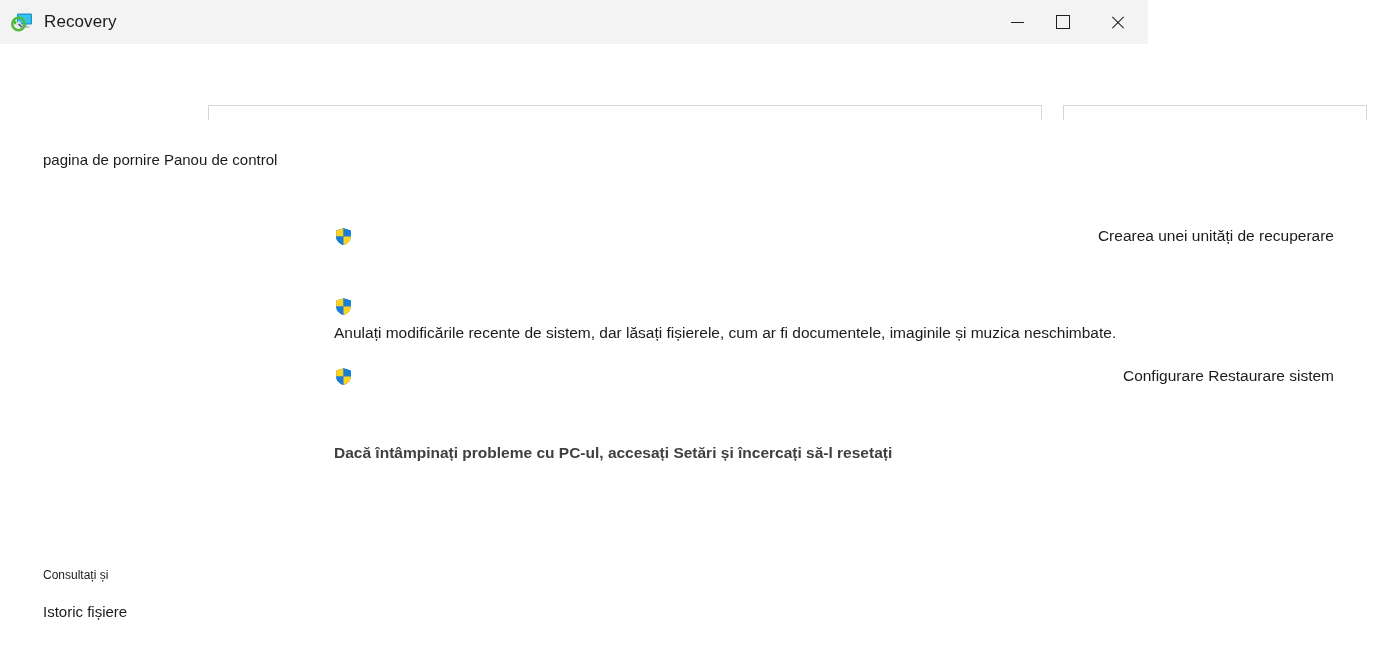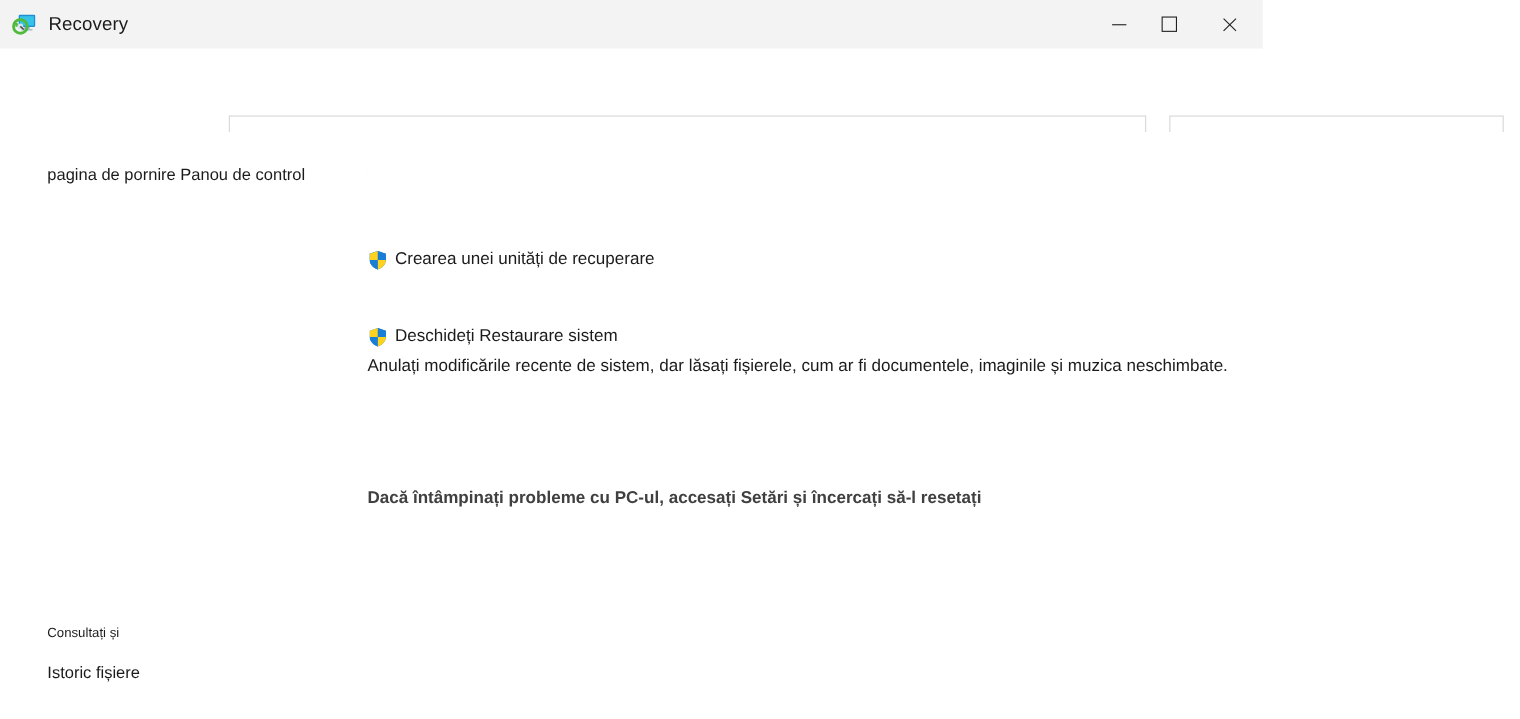"Crearea unei unități de recuperare" .task-link-row { justify-content: none -> space-between }
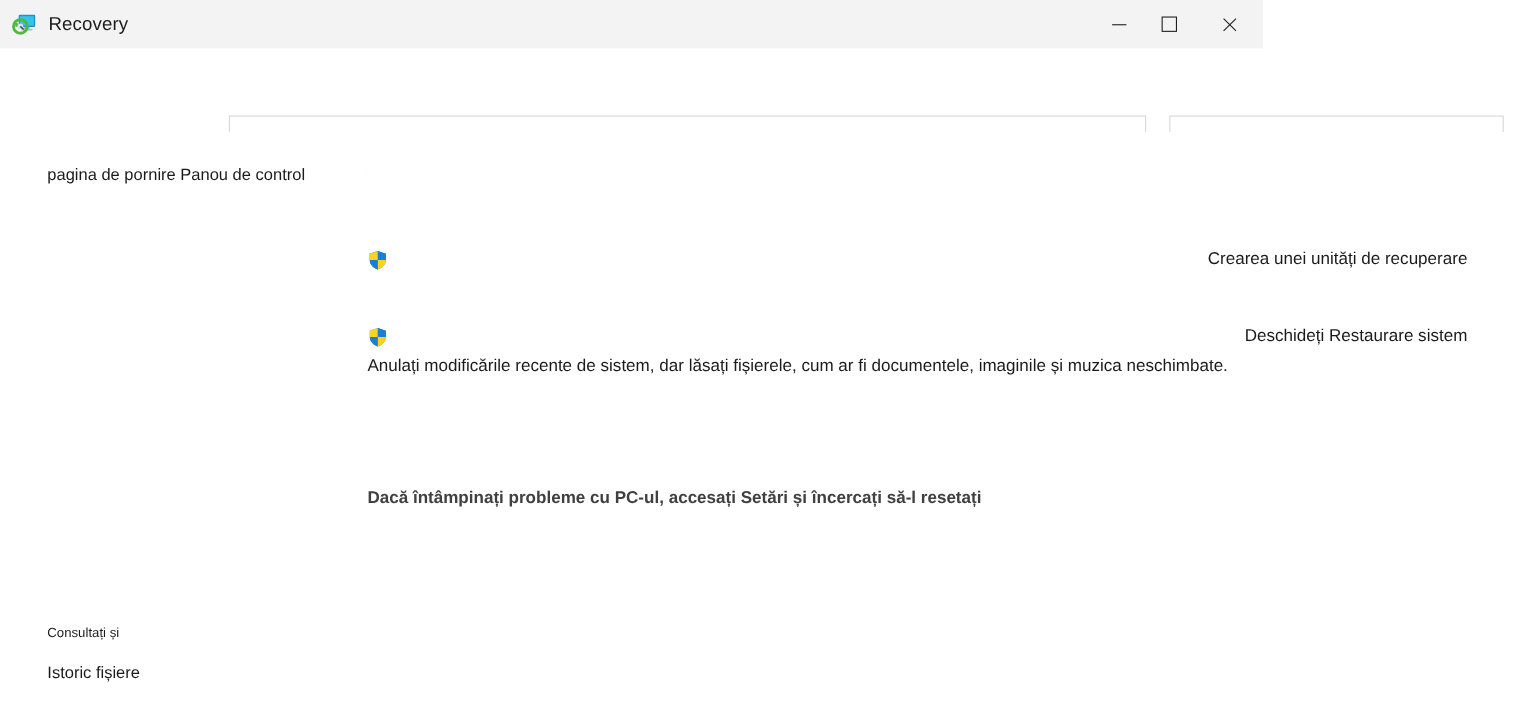"Deschideți Restaurare sistem" span.task-link { html: <span>Deschideți Restaurare sistem</span> -> none }
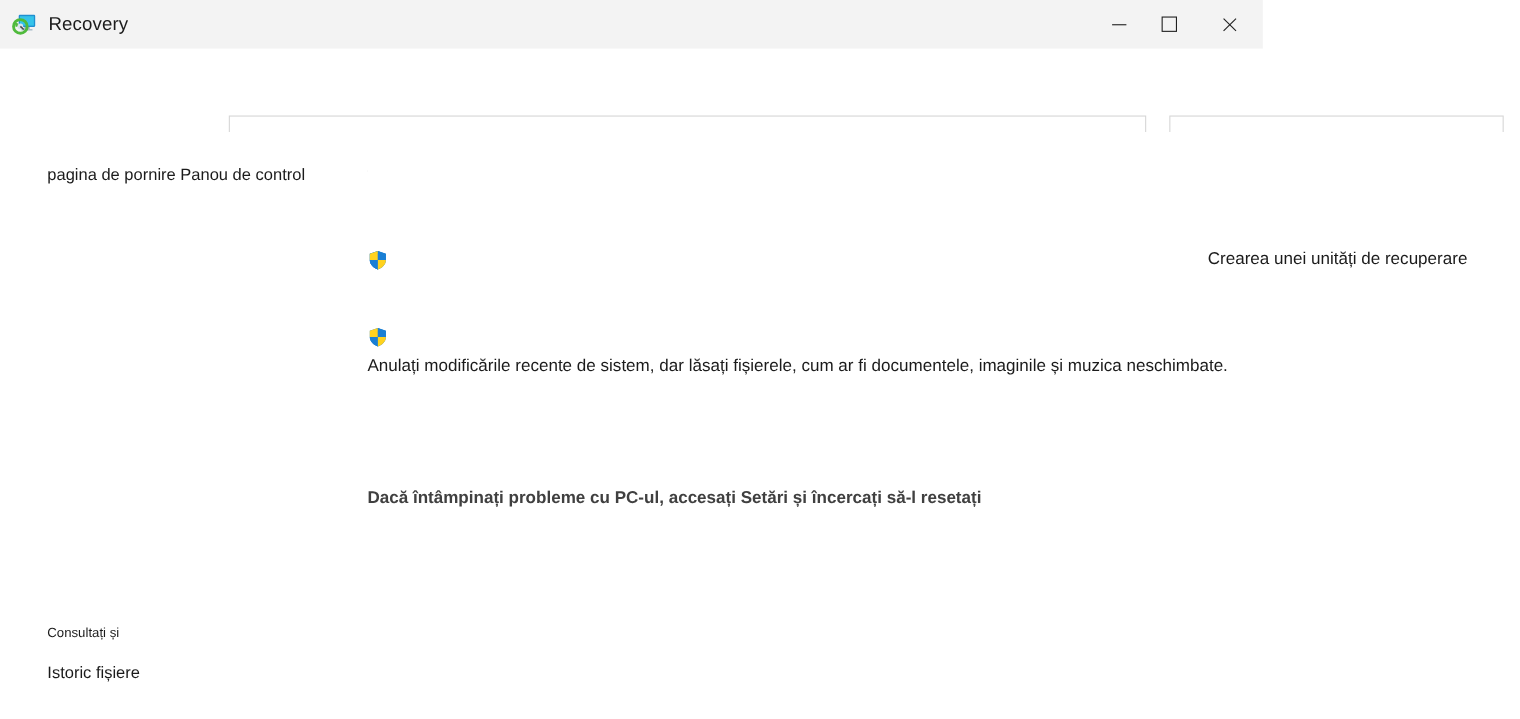"Configurare Restaurare sistem" div.task-link-row { html: none -> <div> <span> <svg> <path></path> <path></path> <path></path> <path></path> <path></path> </svg> </span> <span>Configurare Restaurare sistem</span> </div> }
